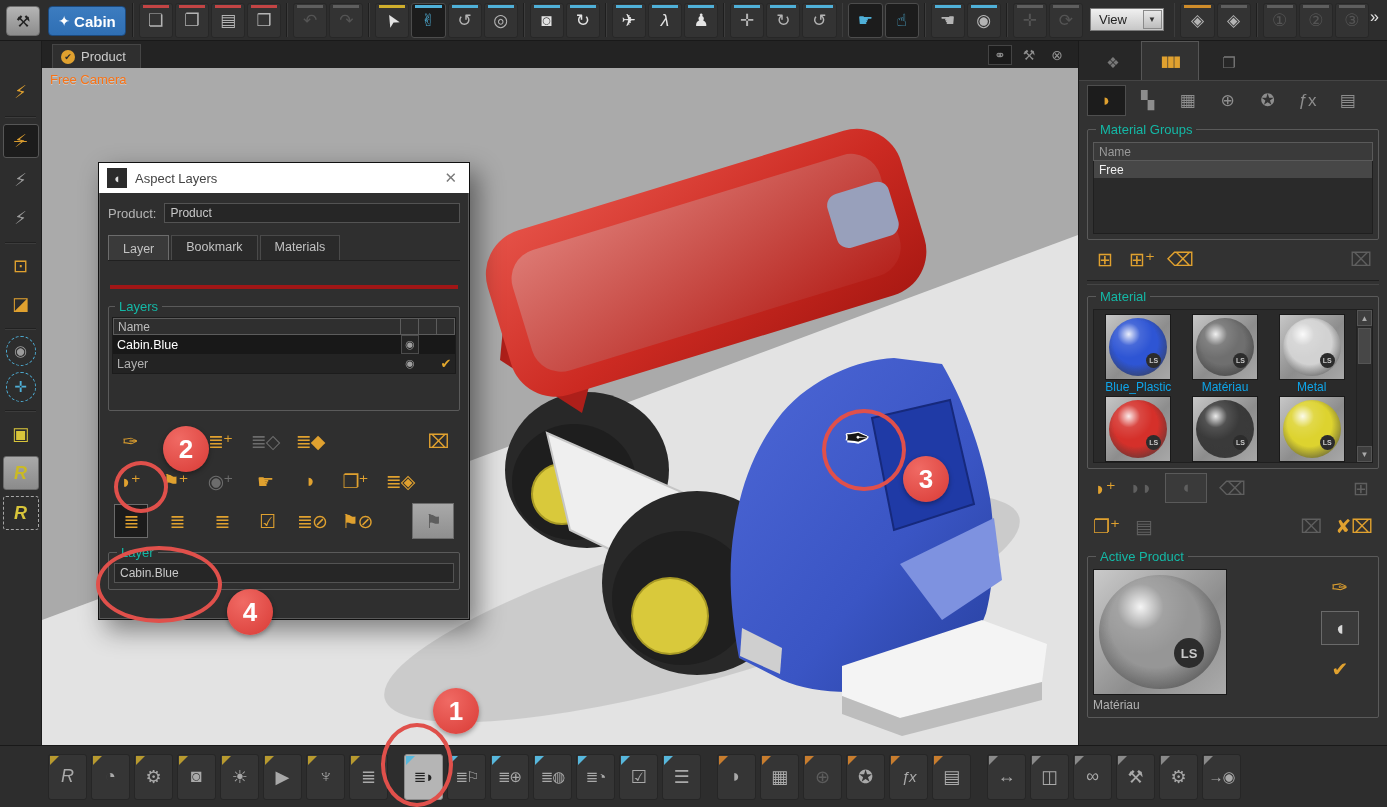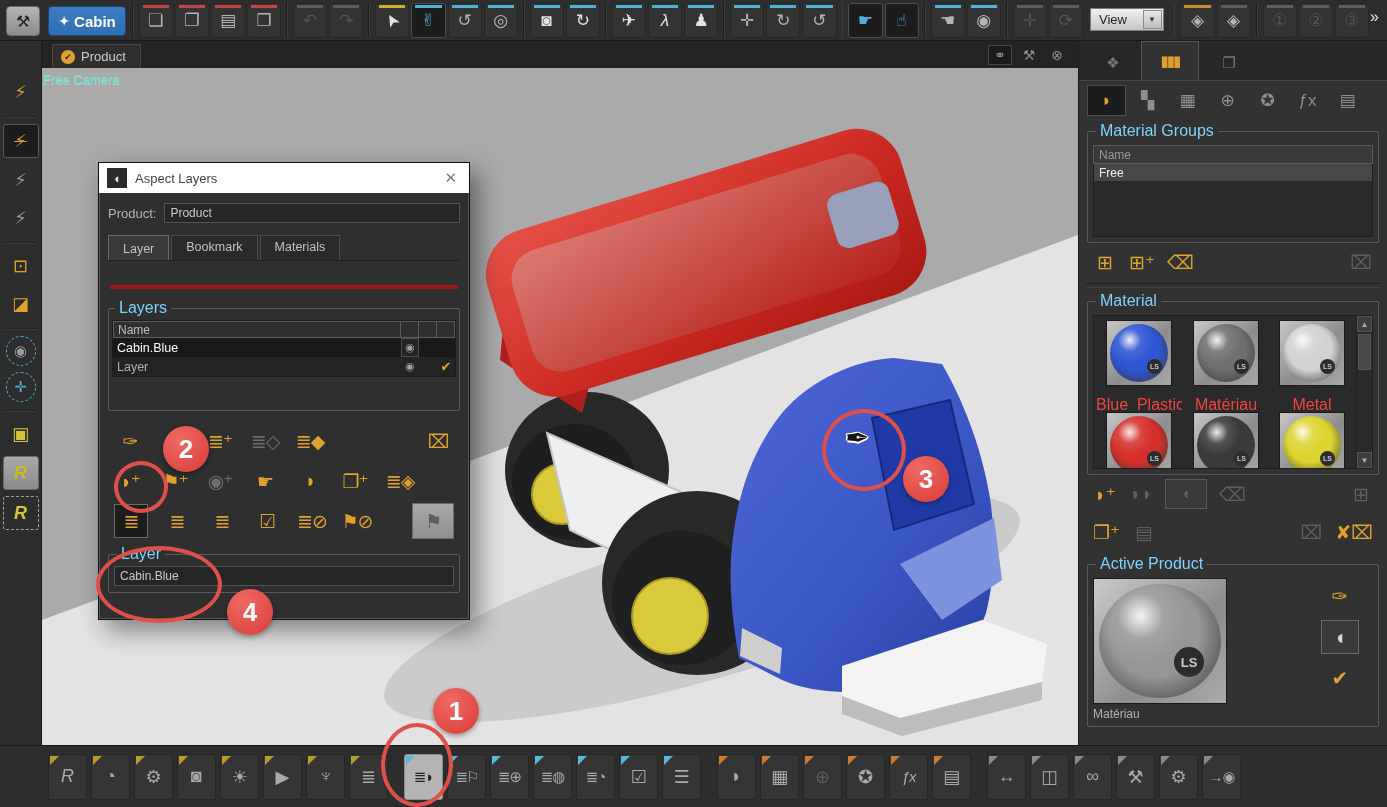"Free Camera" .freecam { color: #5eead4 -> #f97316; left: 1px -> 8px }
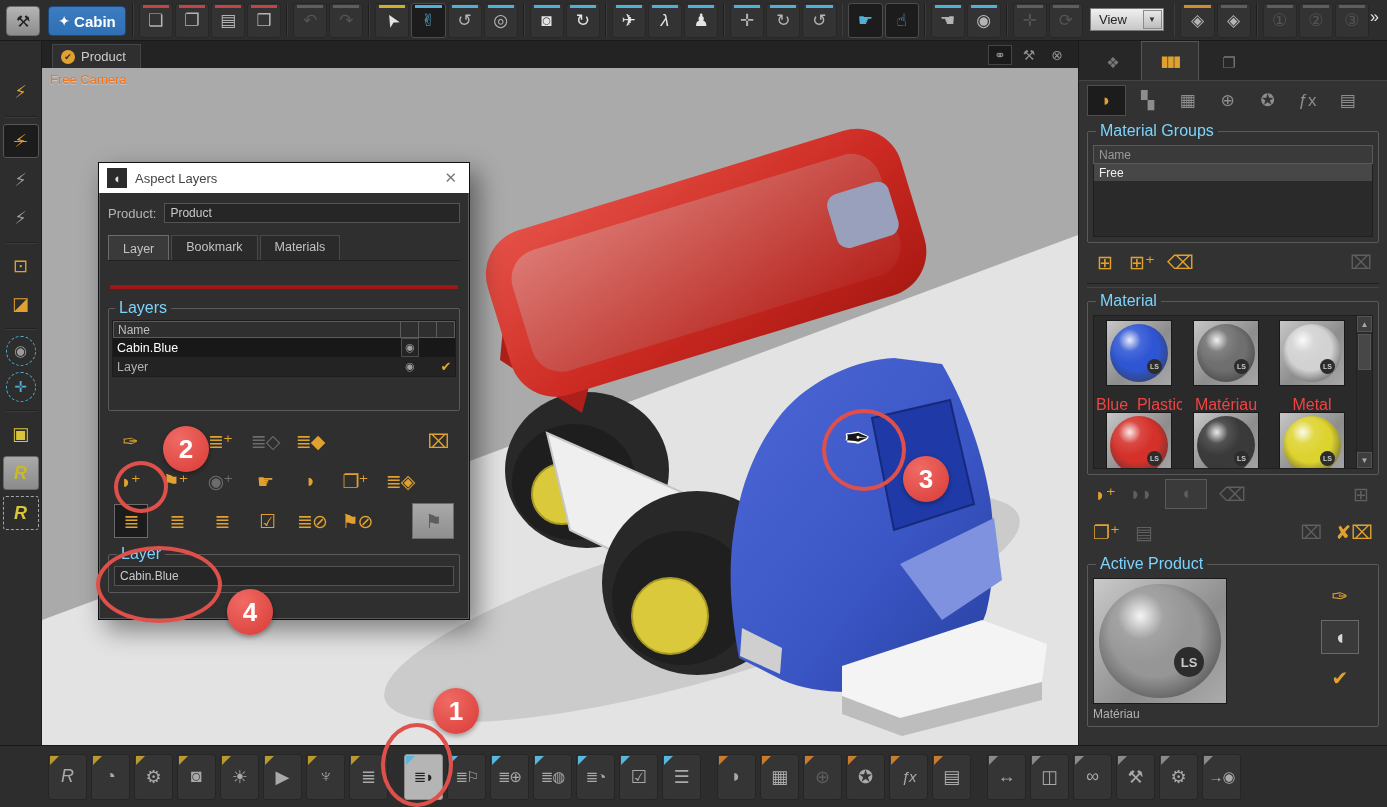"Material Groups" .fs legend { color: #7dd3fc -> #14b8a6; font-size: 16px -> 13px }
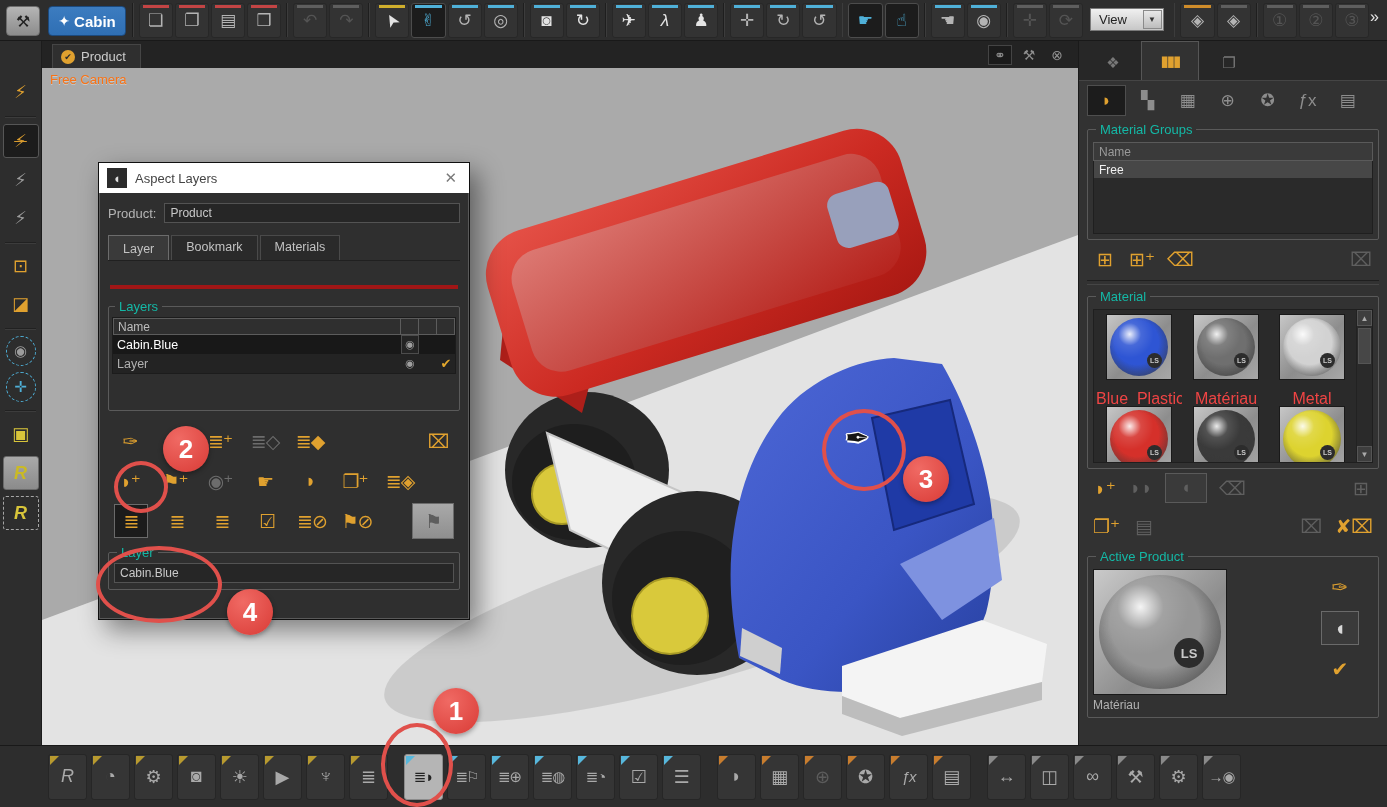"Blue_Plastic" .mlabel { color: #ef4444 -> #0ea5e9; font-size: 16px -> 12px; margin-top: 10px -> 0 }
